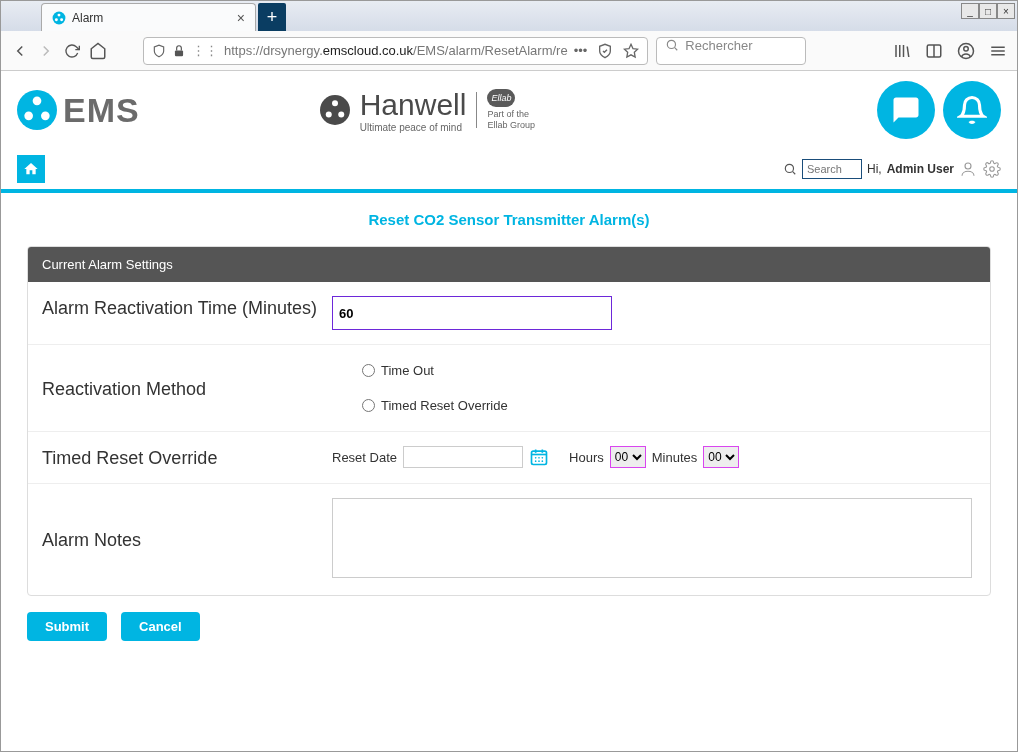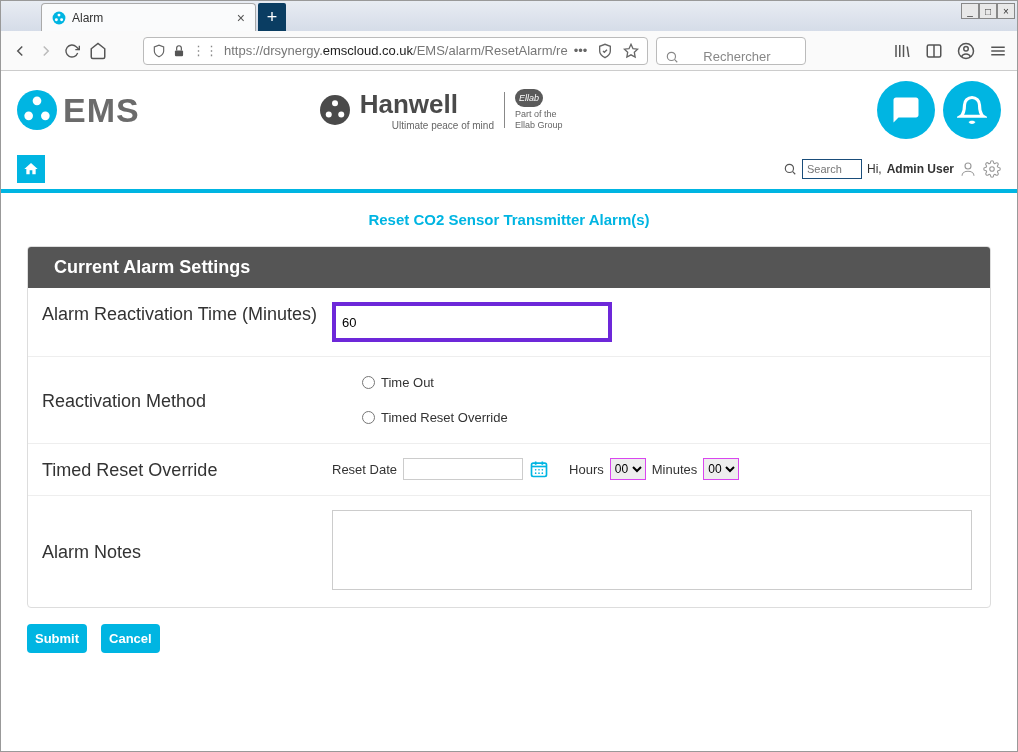"Rechercher" .searchbar { align-items: flex-end -> flex-start; gap: 24px -> 6px }
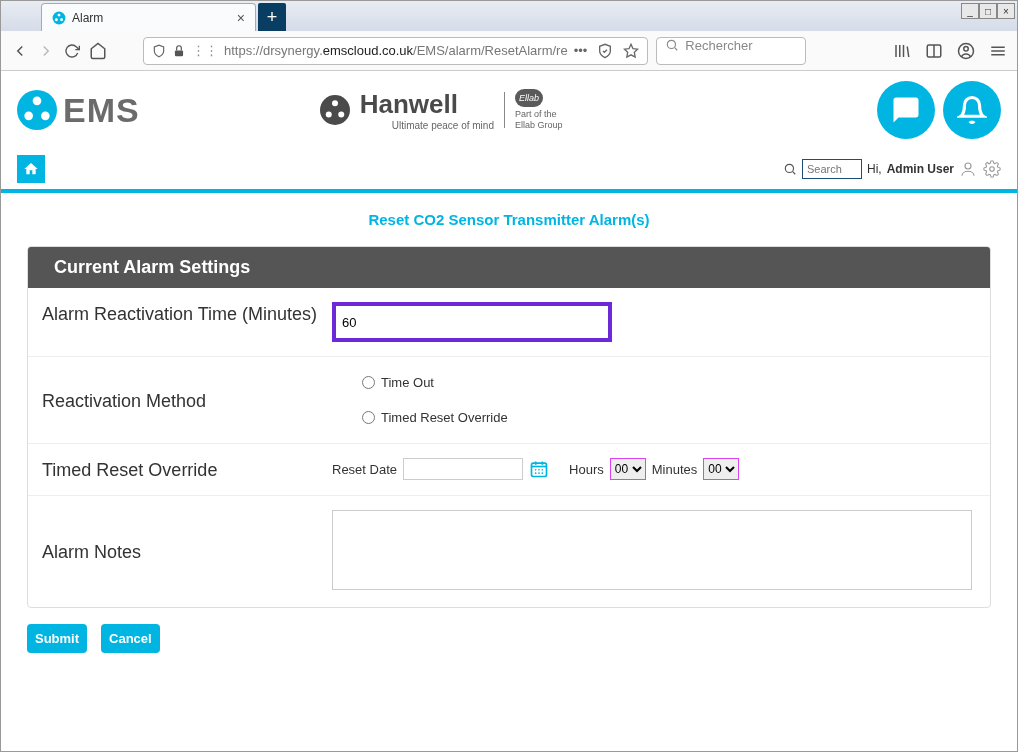"Hanwell" .hanwell-name { font-size: 26px -> 30px; font-weight: bold -> normal }
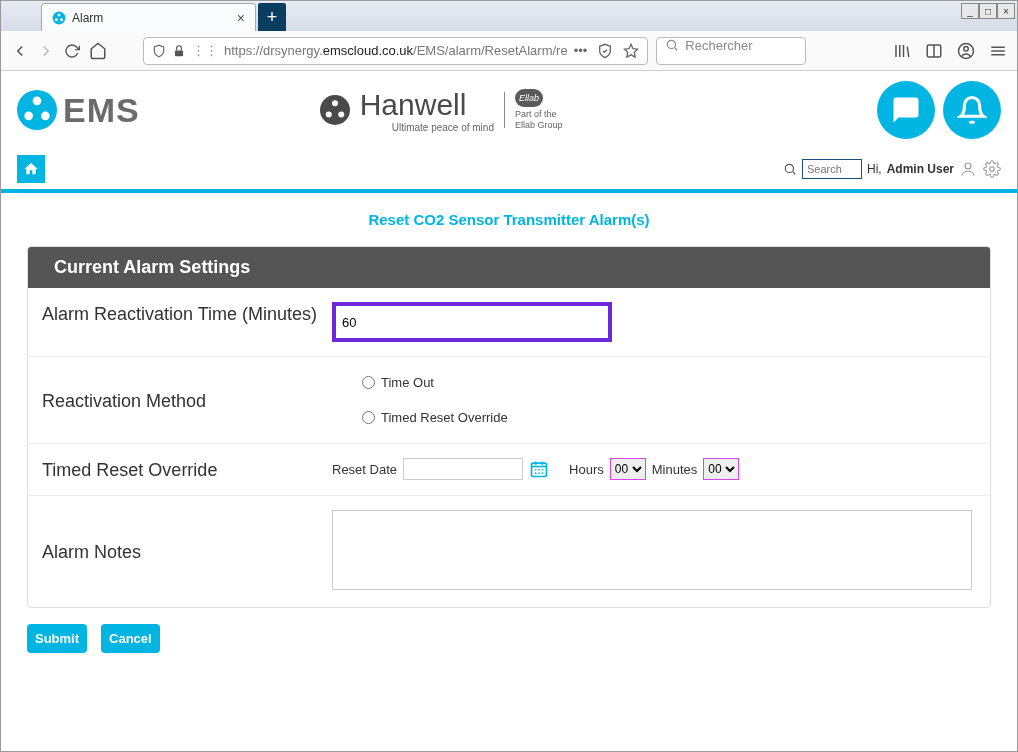"Ultimate peace of mind" .hanwell-sub { margin-left: 32px -> none }
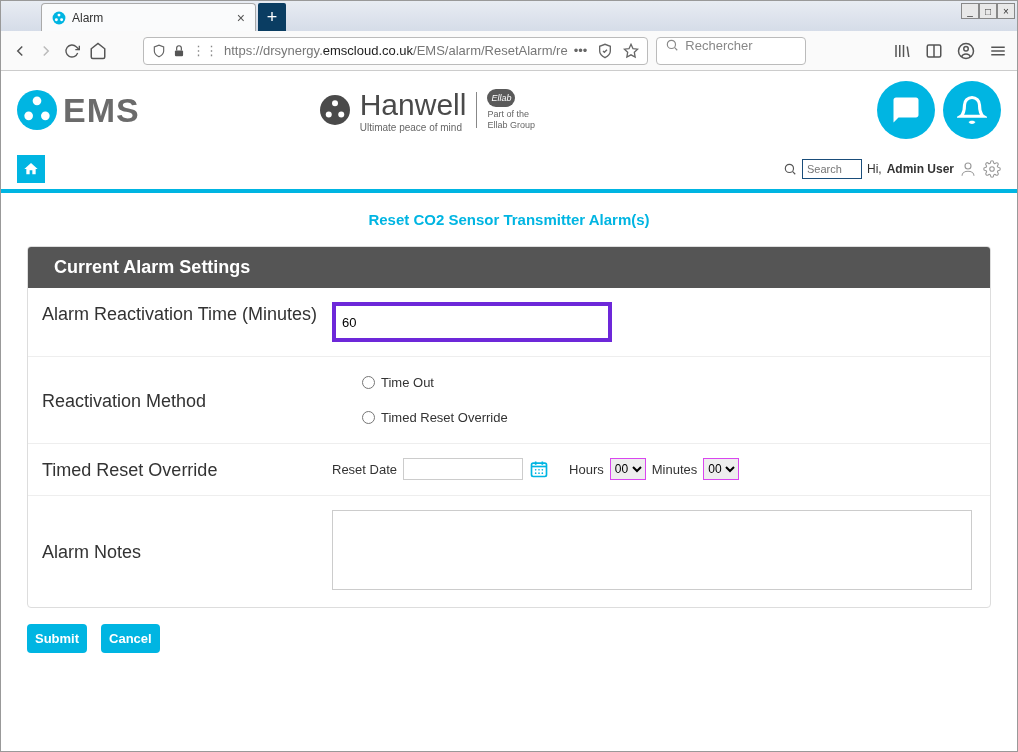"Current Alarm Settings" .panel-header { font-size: 18px -> 13px; font-weight: bold -> normal; padding: 10px 26px -> 10px 14px }
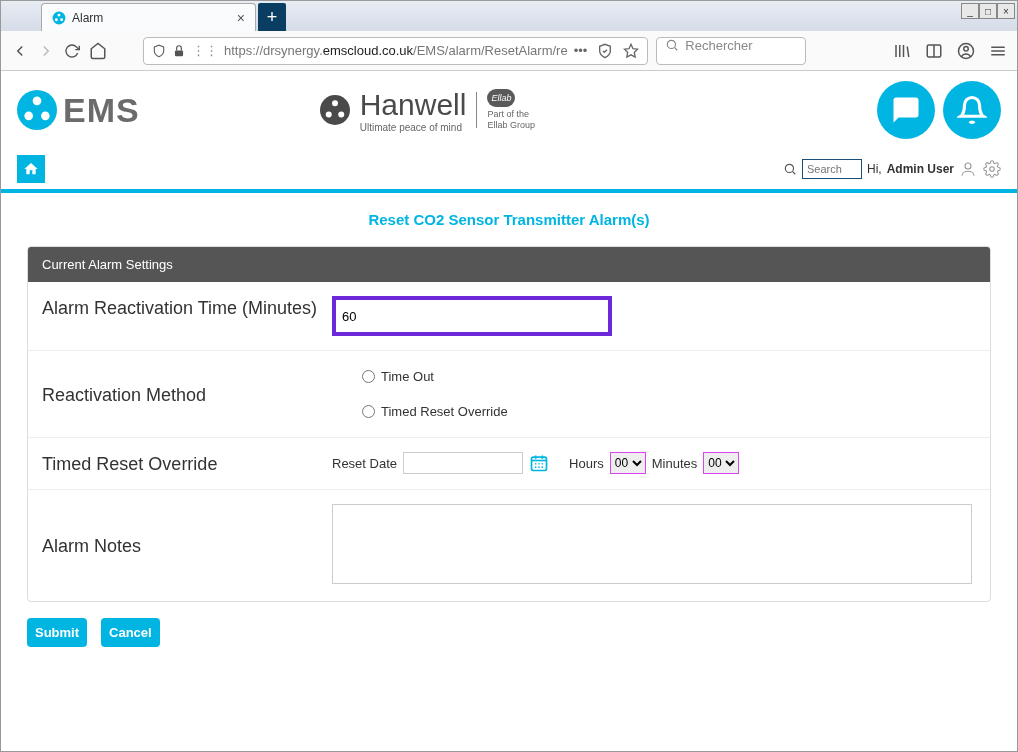"60" .text-input { border: 4px solid #6d28d9 -> 1px solid #6d28d9; font-weight: none -> bold }
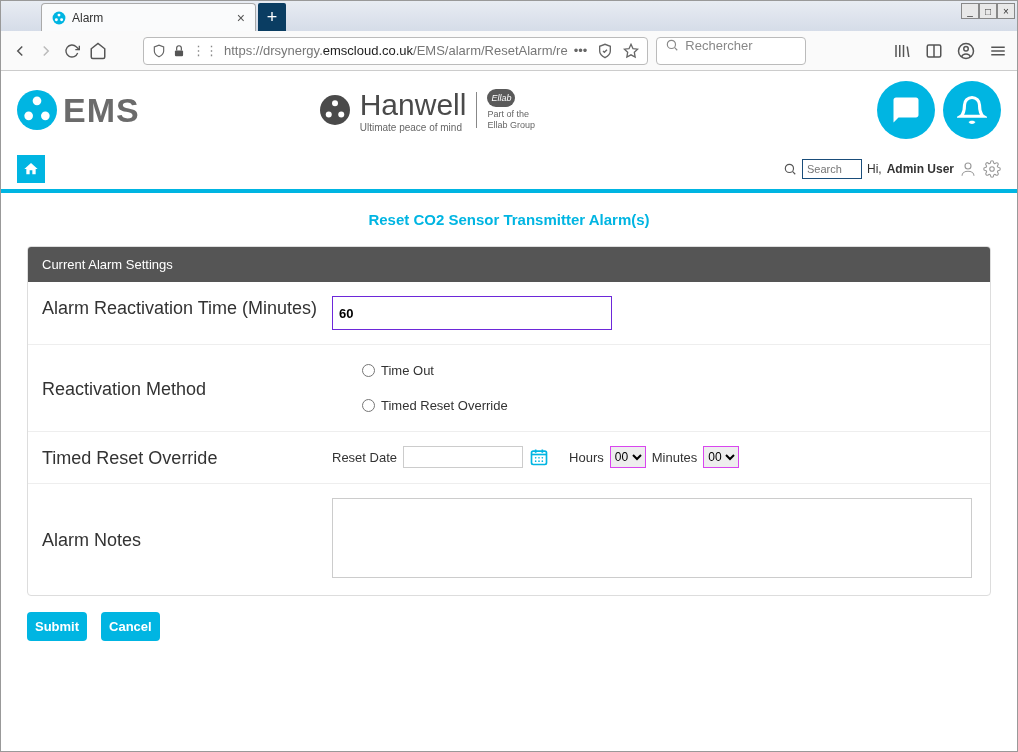"Submit" .btn { padding: 7px 8px -> 7px 18px }
